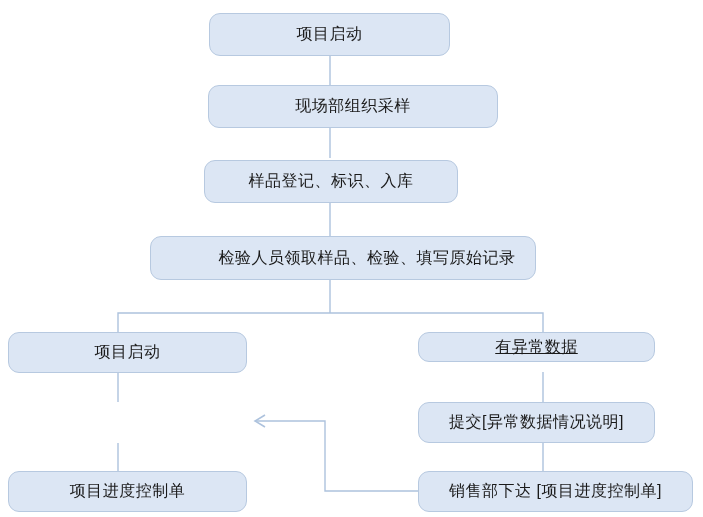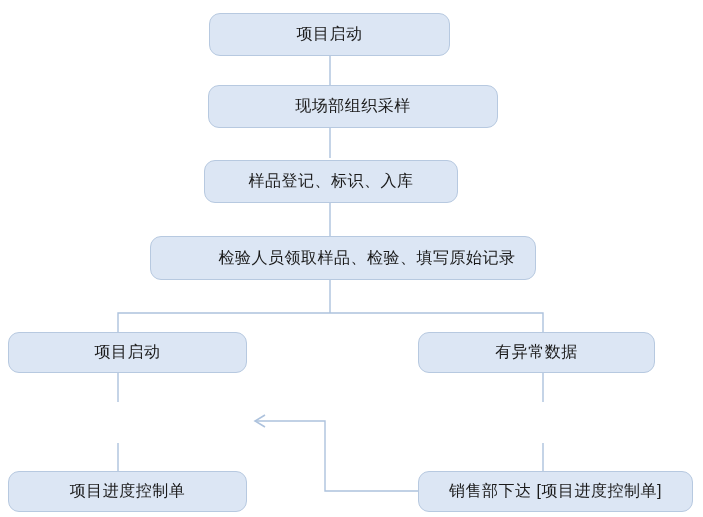"有异常数据" div.node { height: 41px -> 30px; text-decoration: none -> underline }
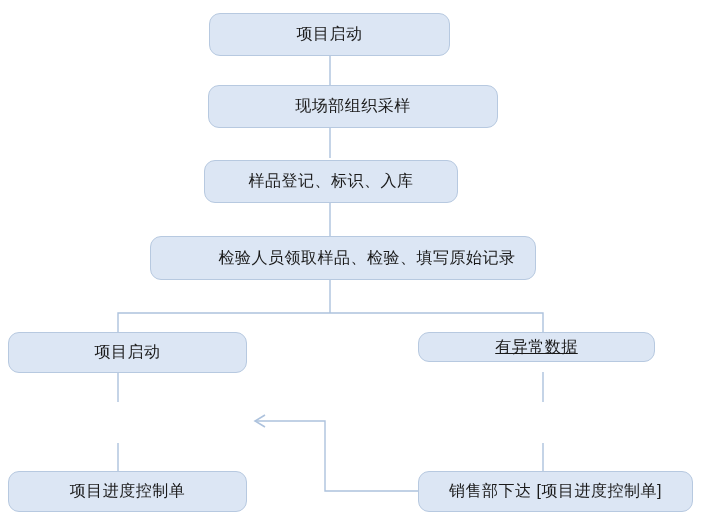"提交[异常数据情况说明]" div.node { html: none -> <div> <span>提交[异常数据情况说明]</span> </div> }
